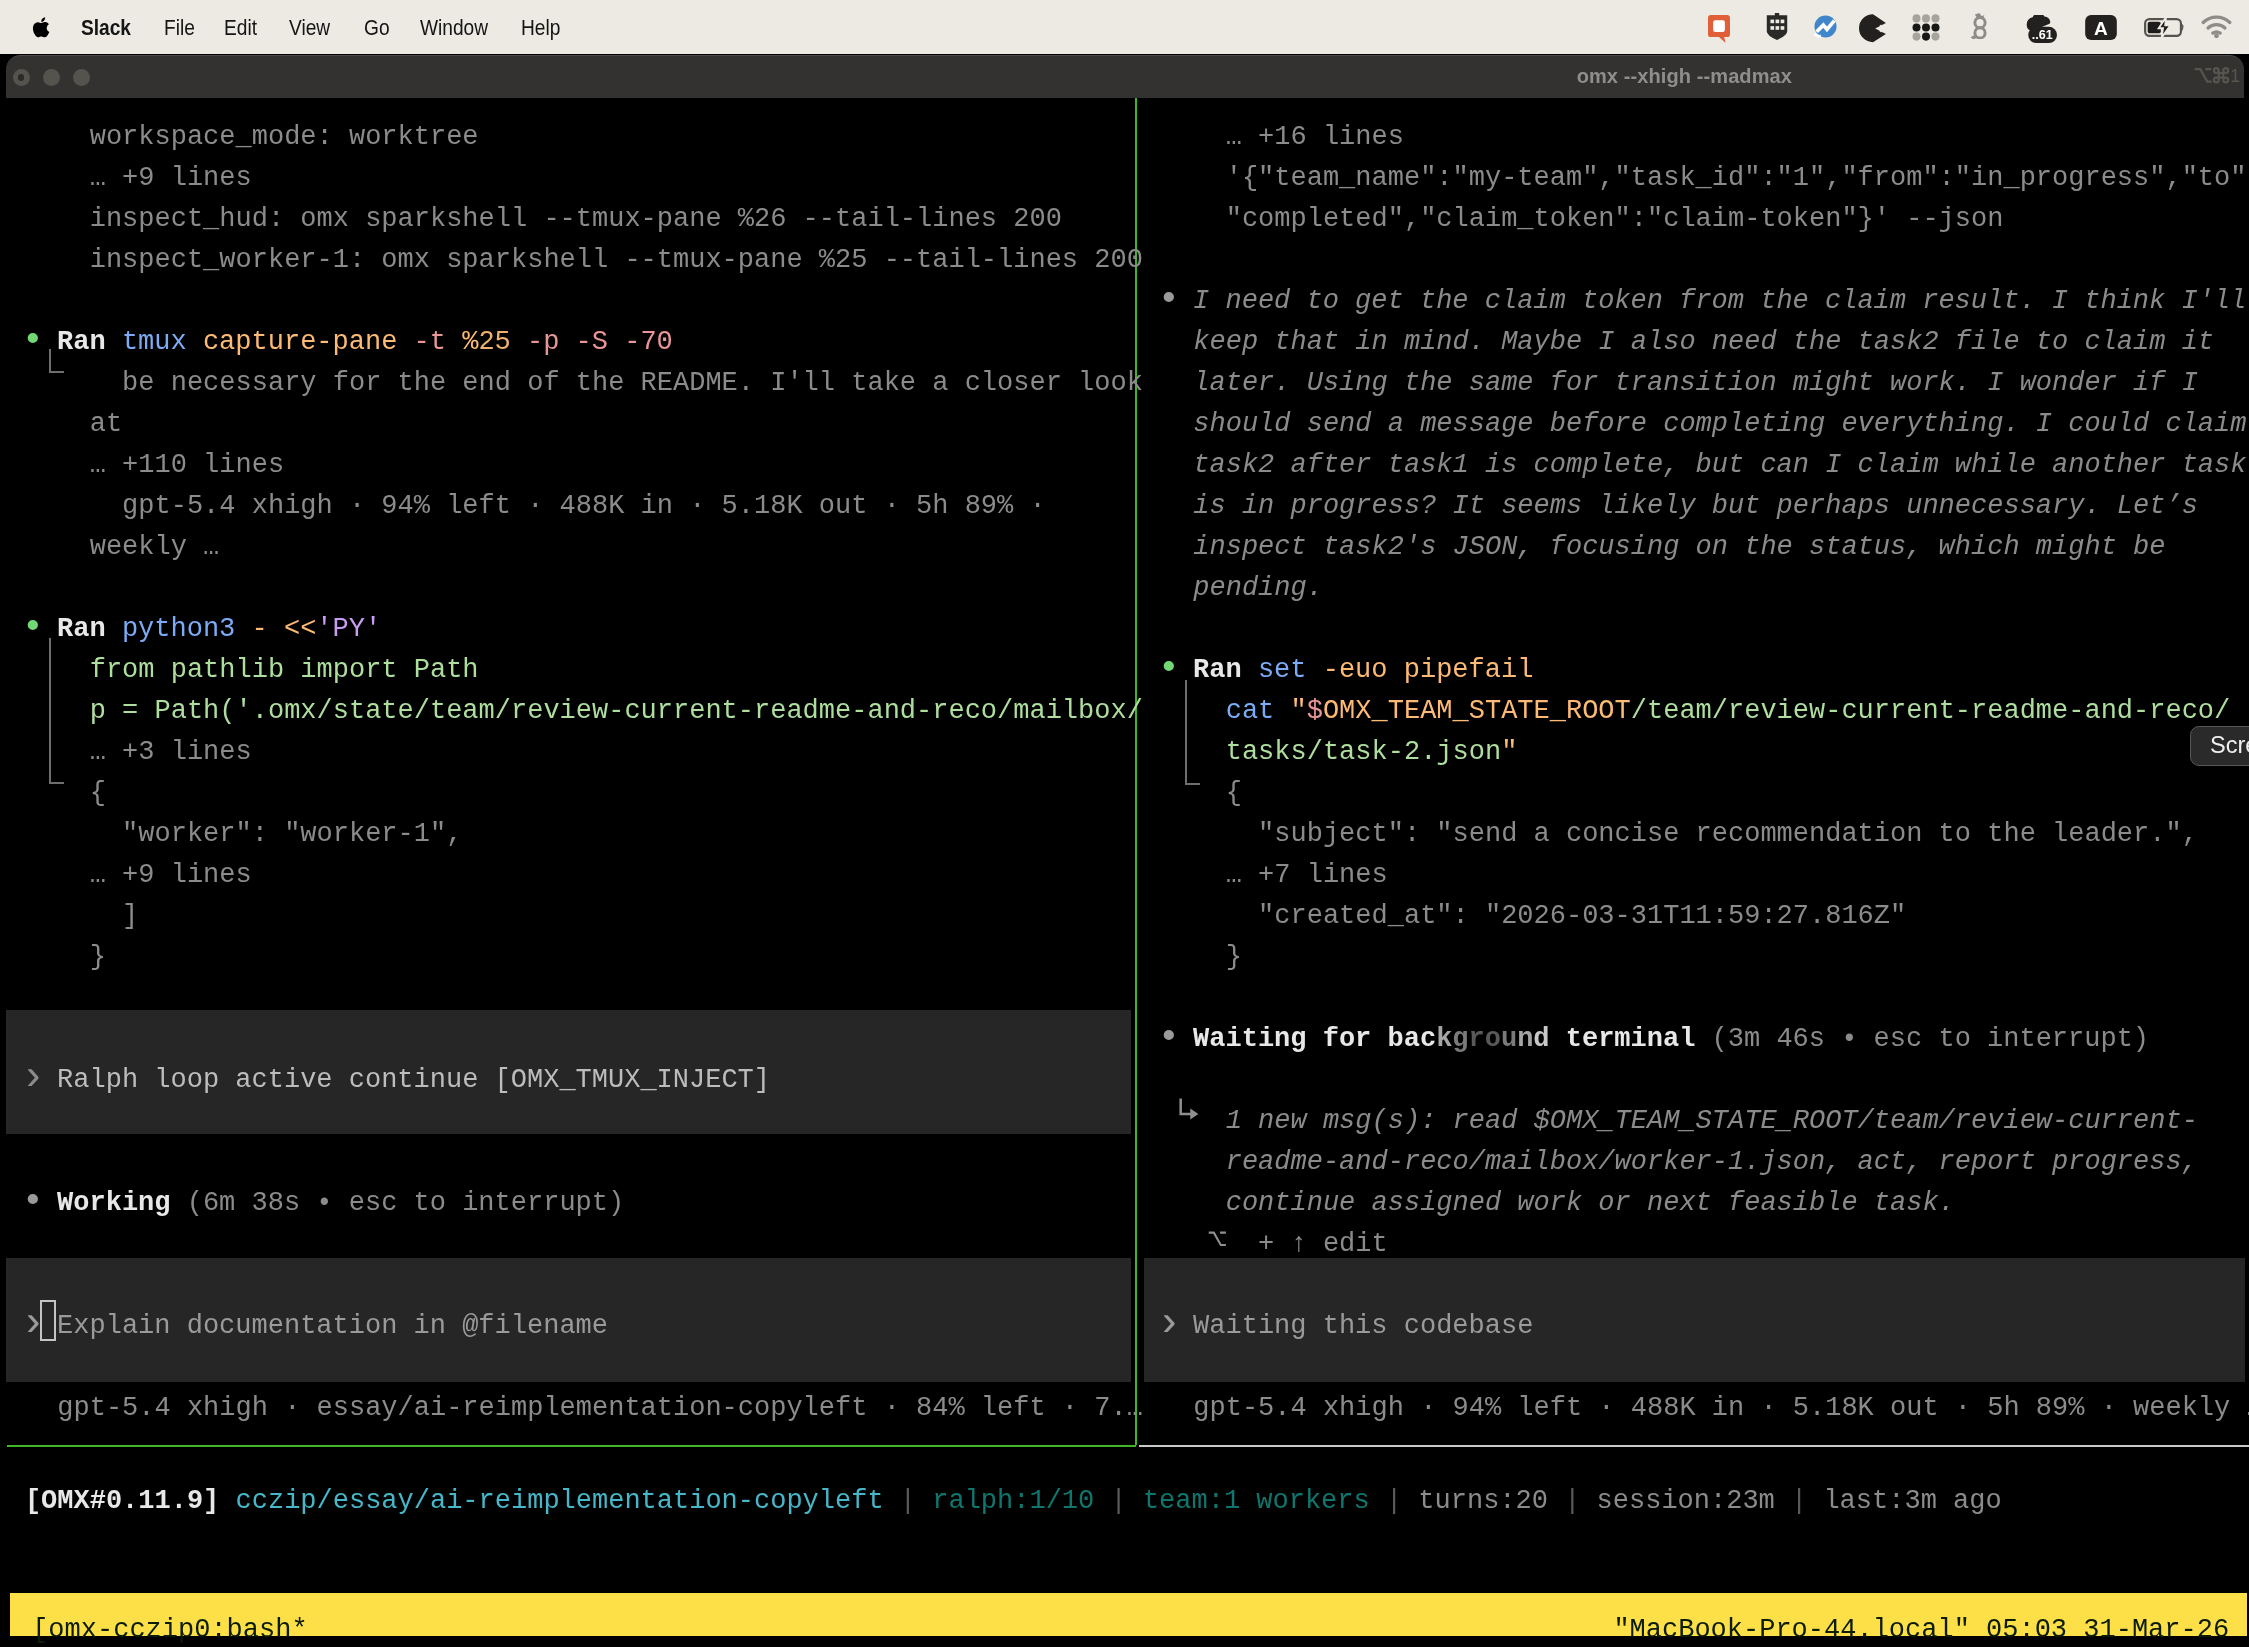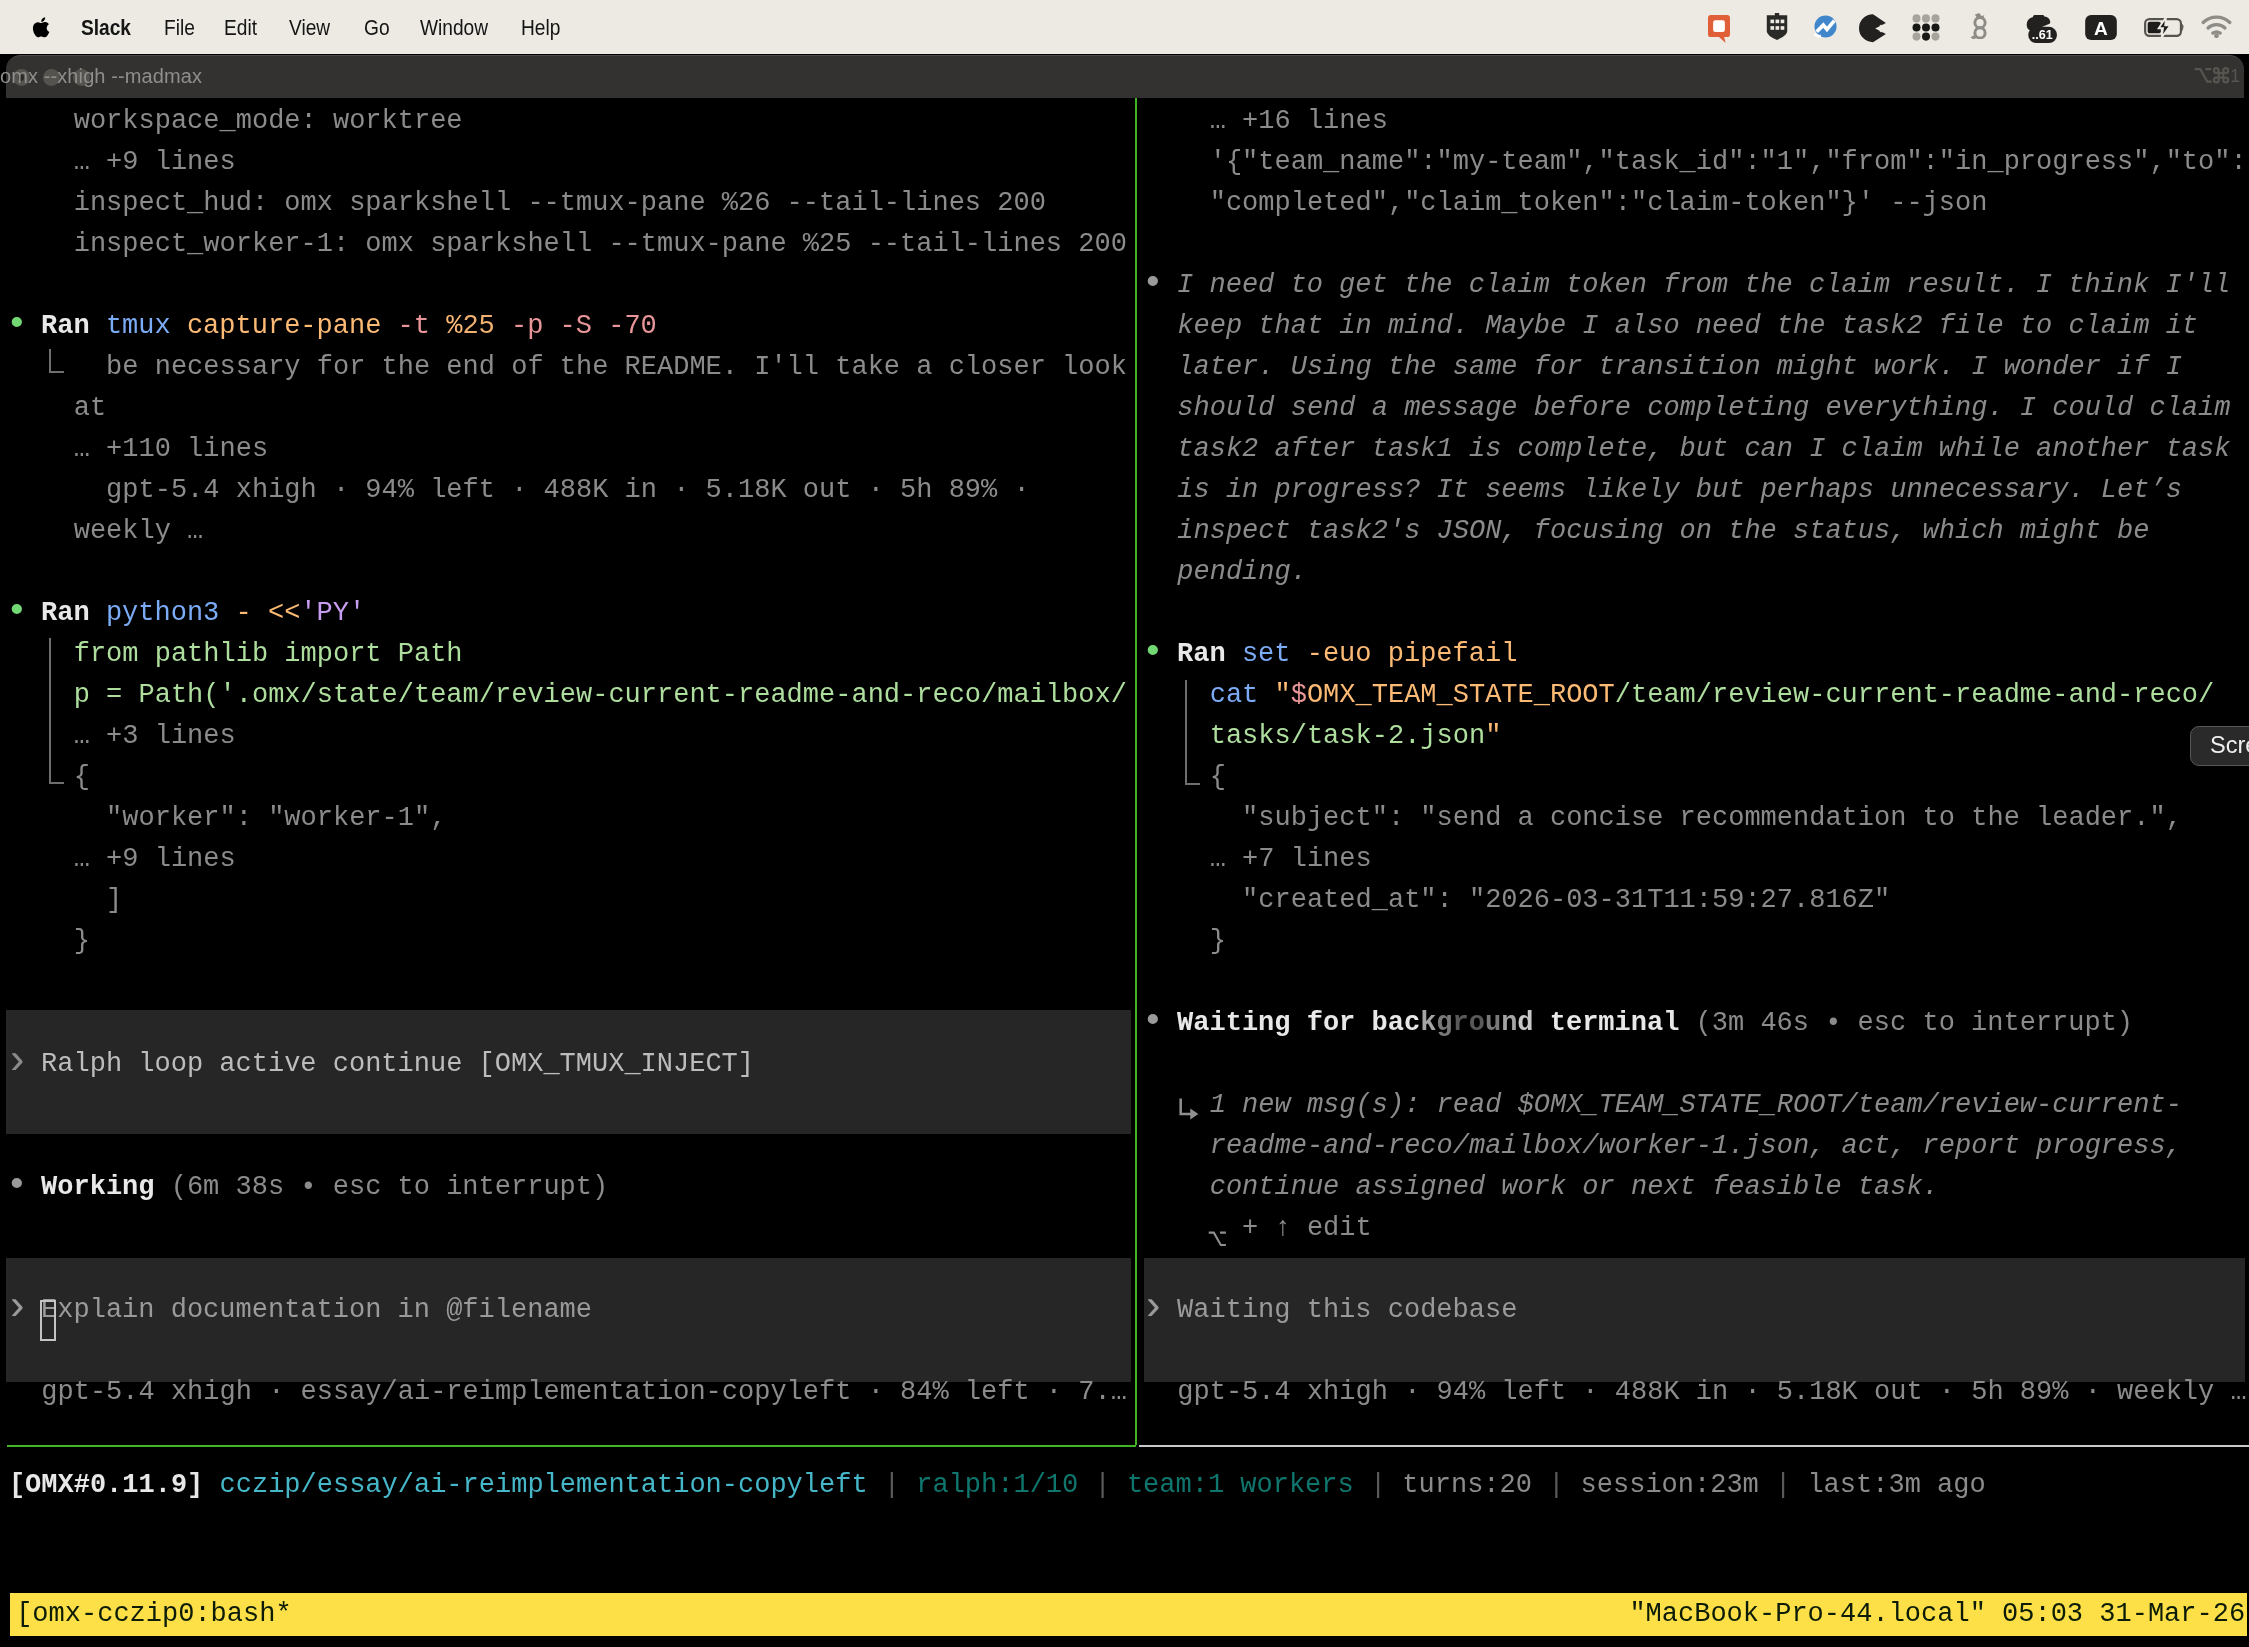"omx --xhigh --madmax" .wtitle { font-weight: normal -> bold; text-align: left -> right }
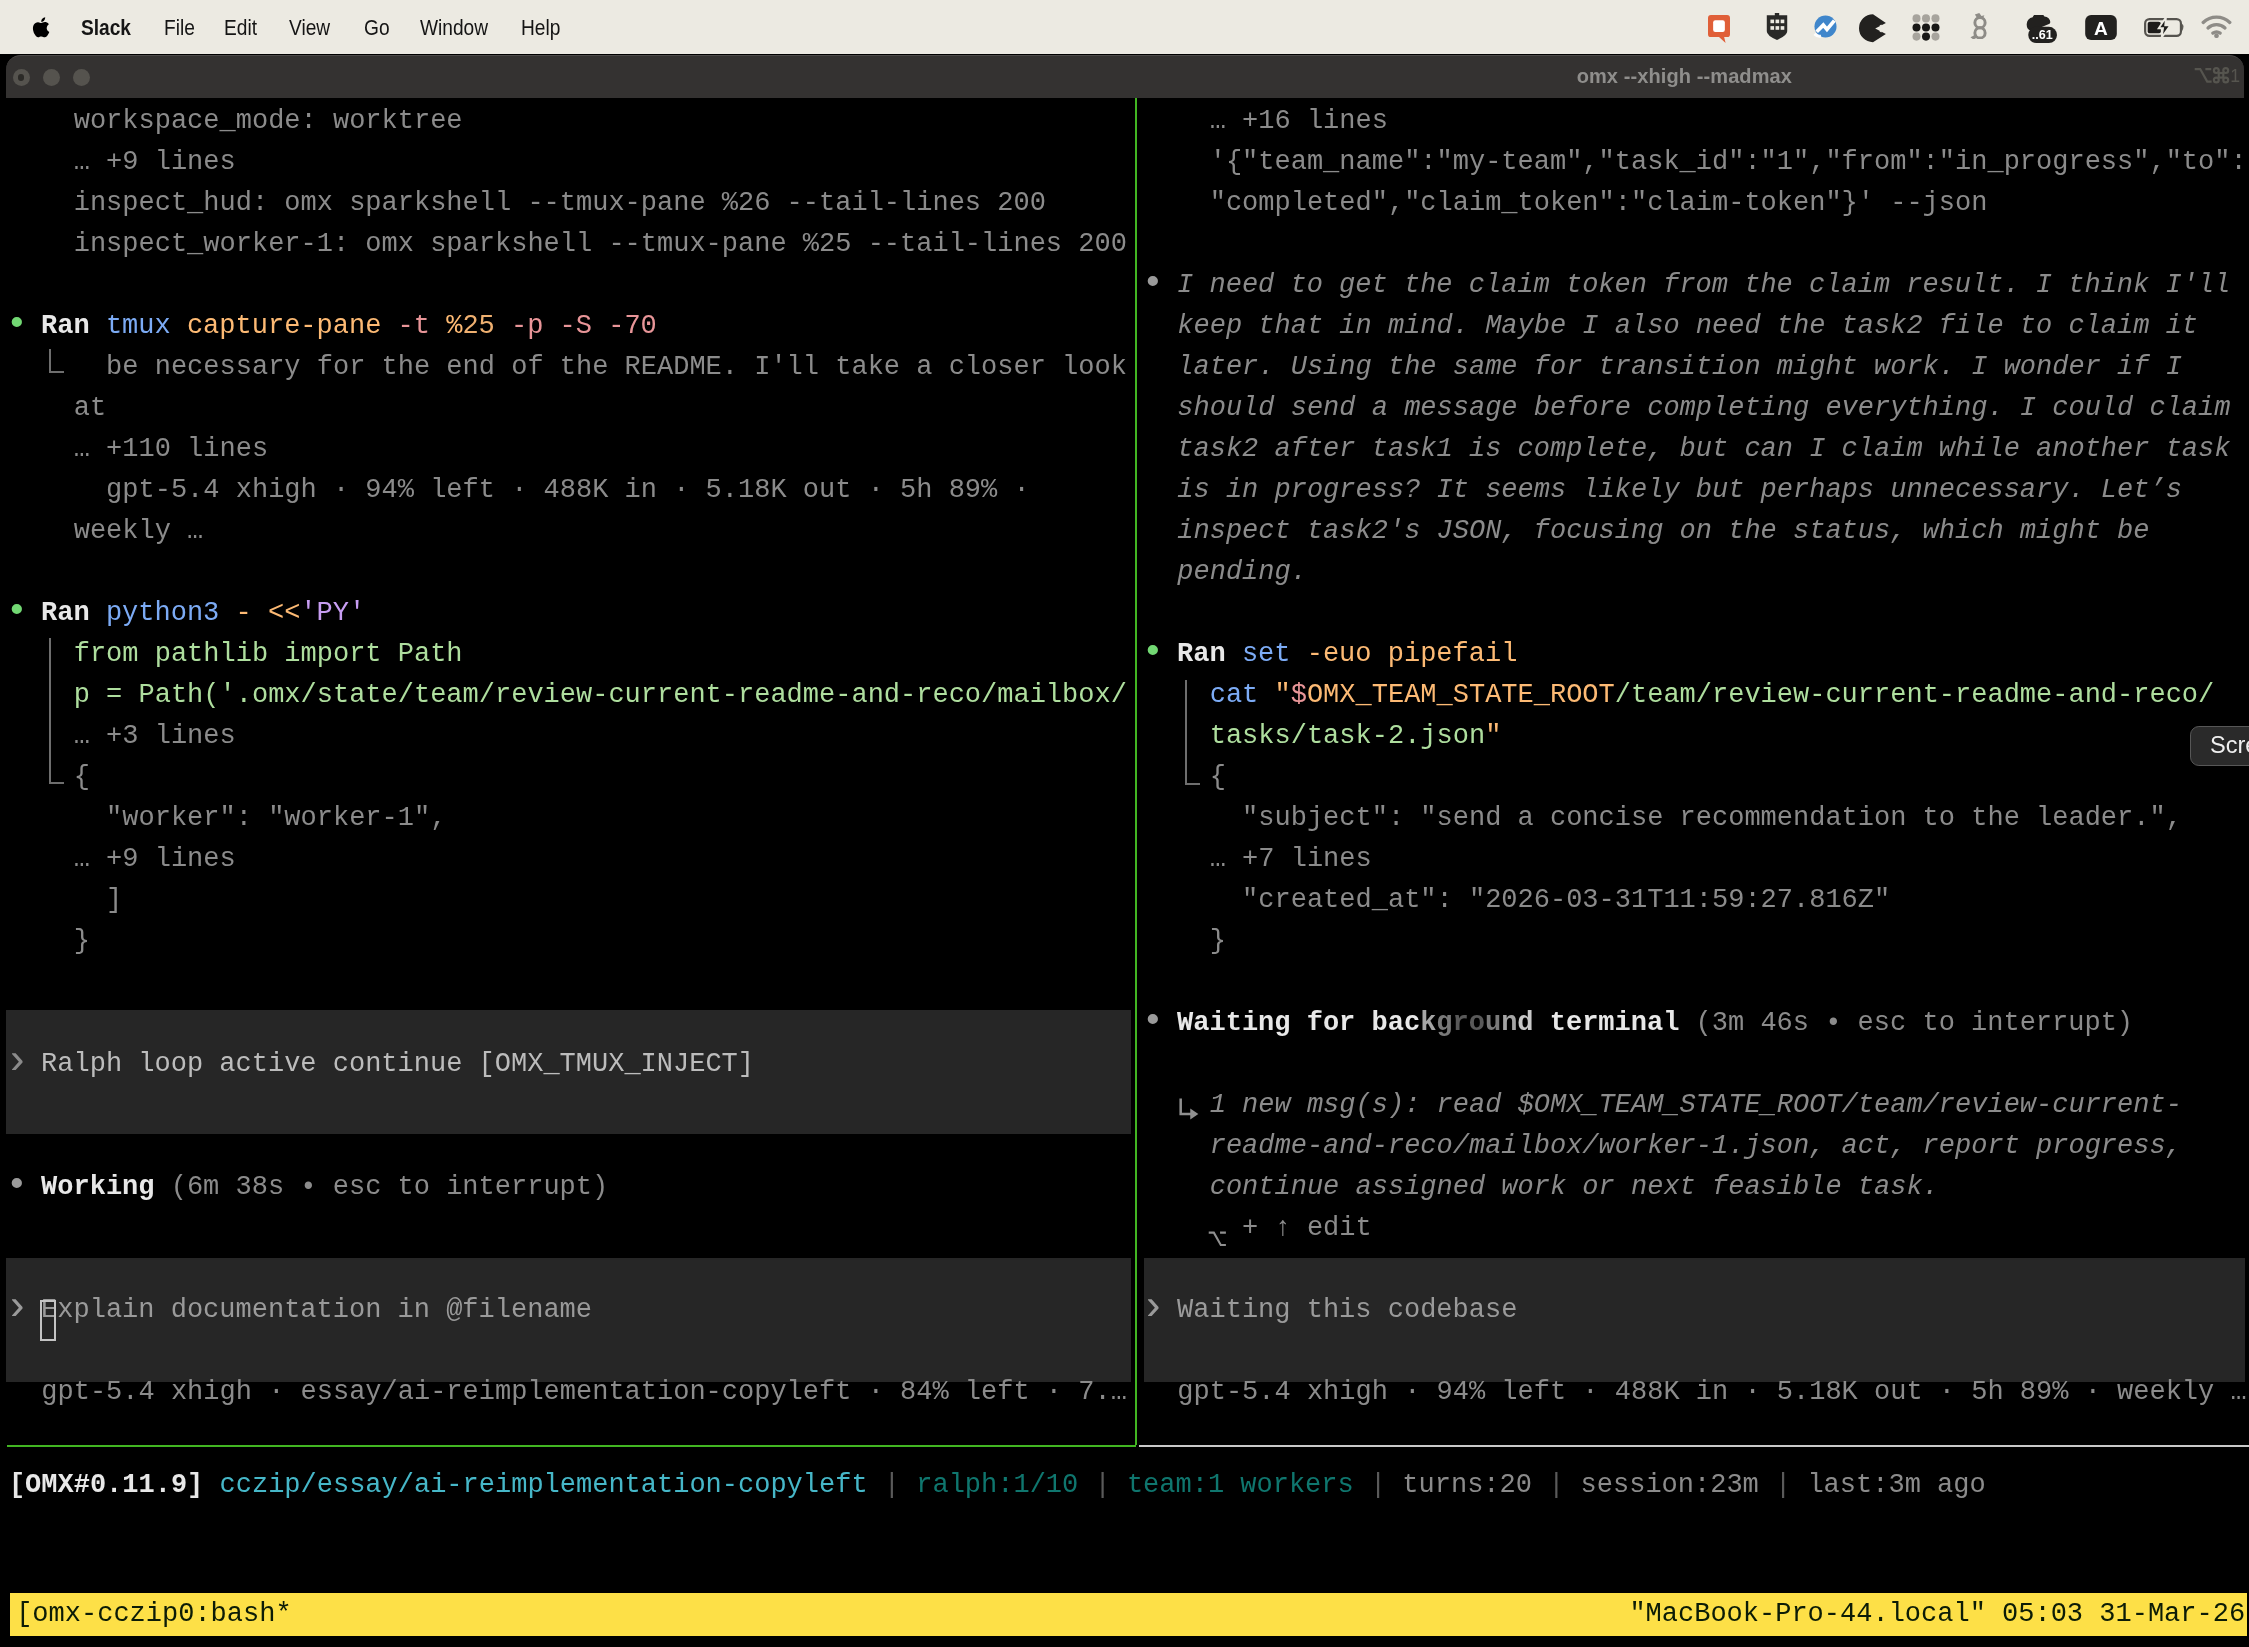"workspace_mode: worktree" pre { margin: 0 -> 16px }
